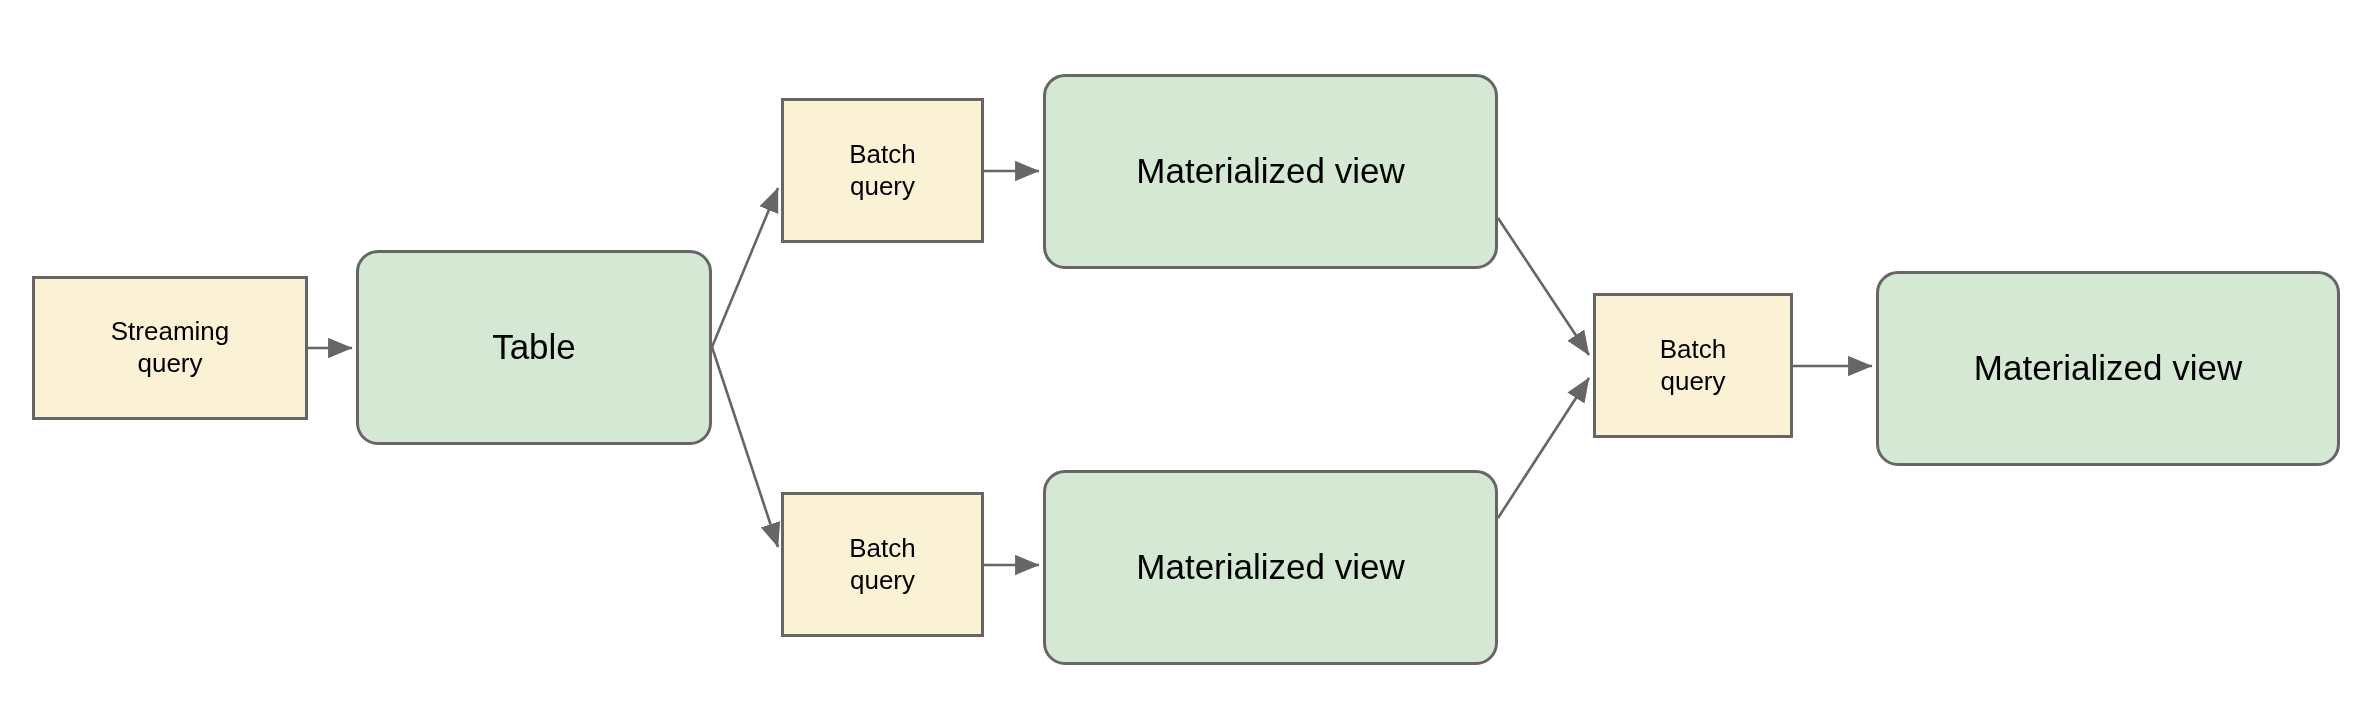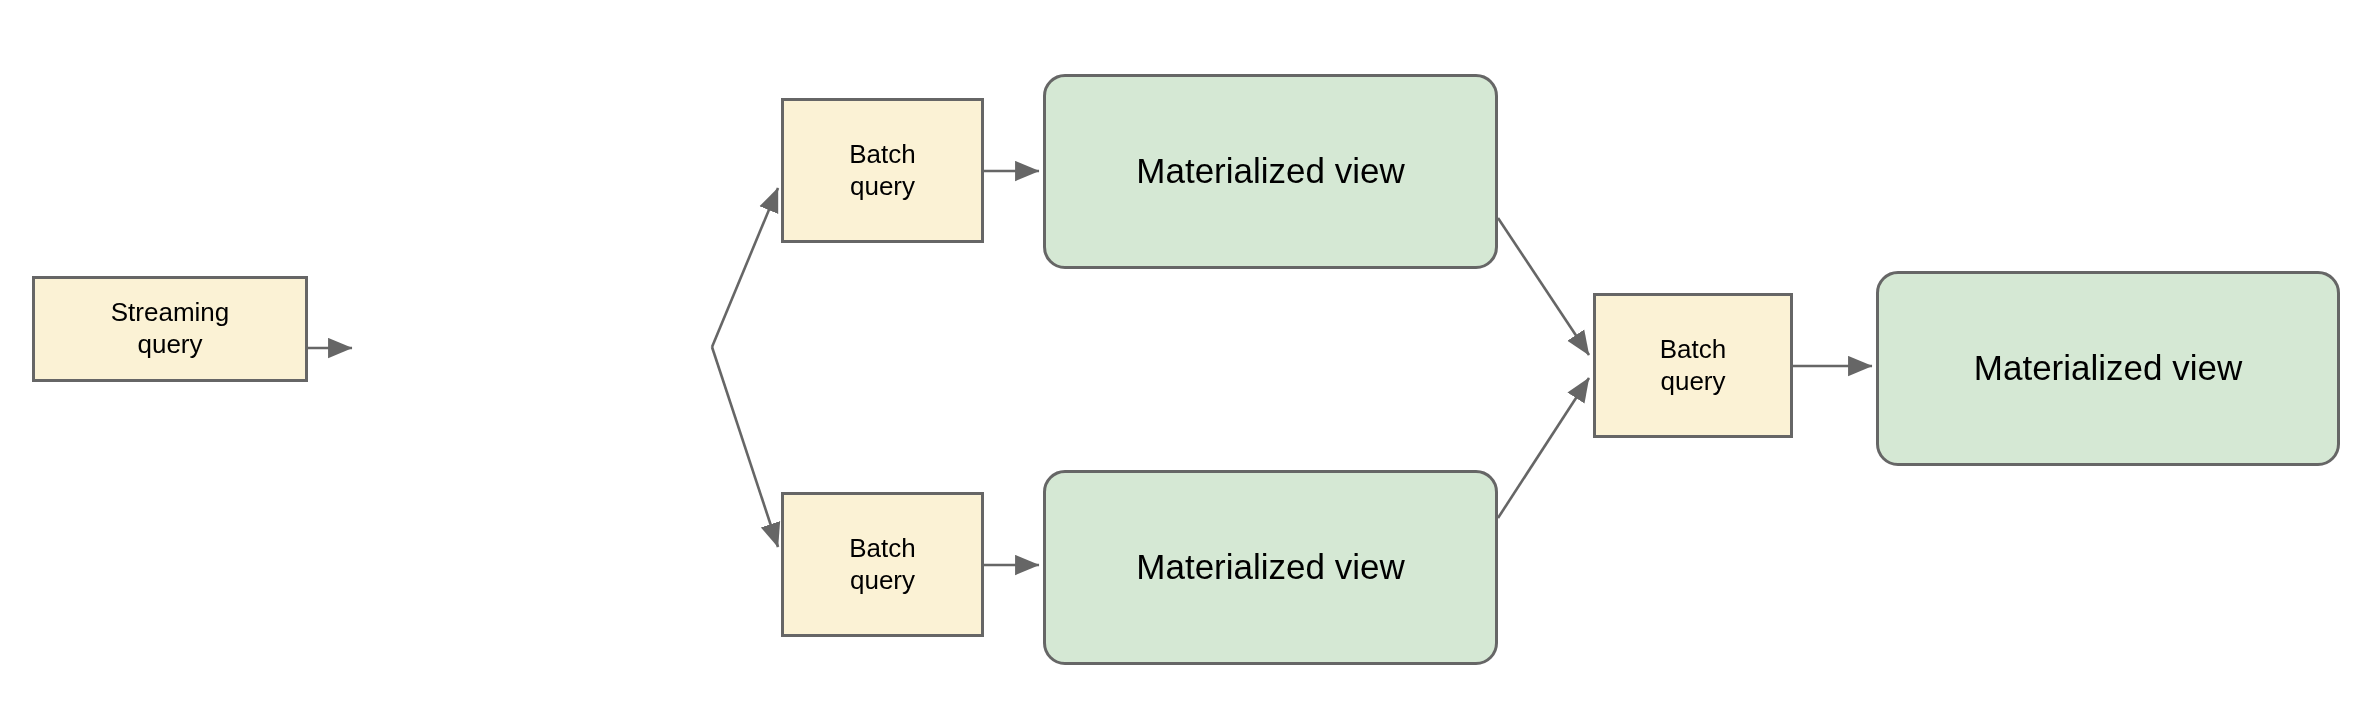"Streaming" div.node { height: 106px -> 144px }
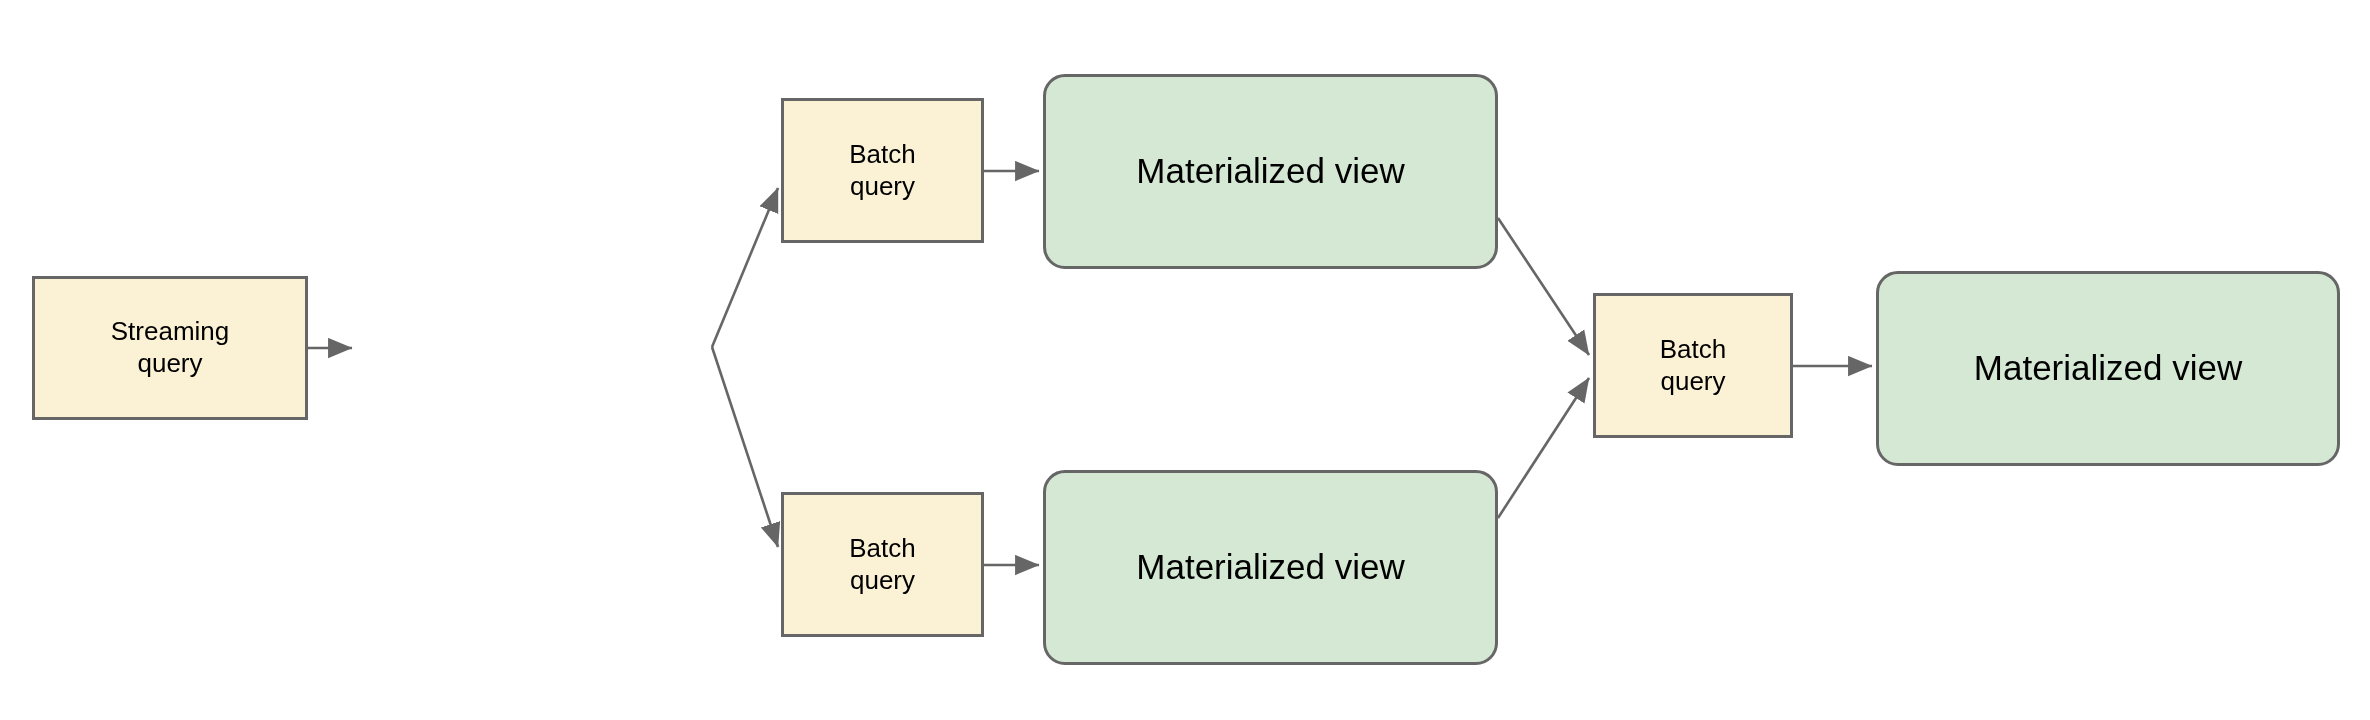"Table" div.node { html: none -> <div> <span>Table</span> </div> }
